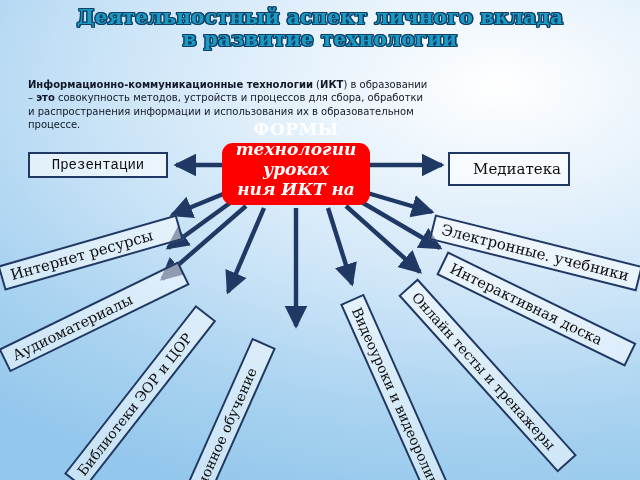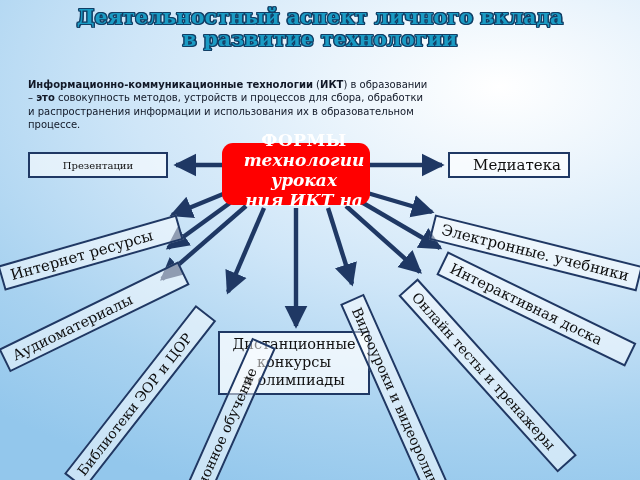"ФОРМЫ" #center-text { margin-left: 8px -> none; top: 131px -> 120px }
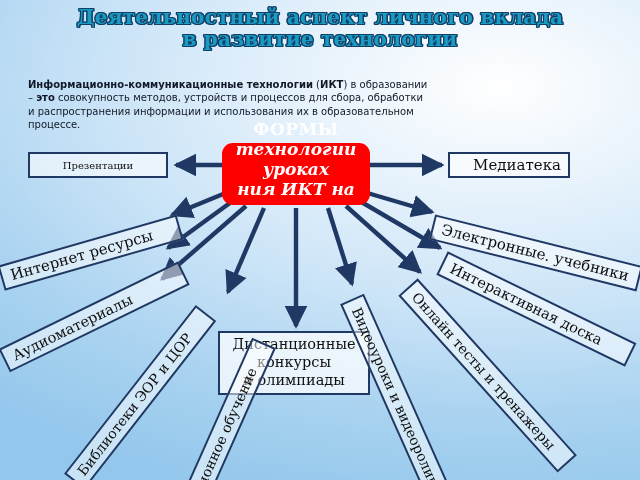"Презентации" .n-presentations { font-family: none -> Liberation Mono, monospace; font-size: 10px -> 14px }
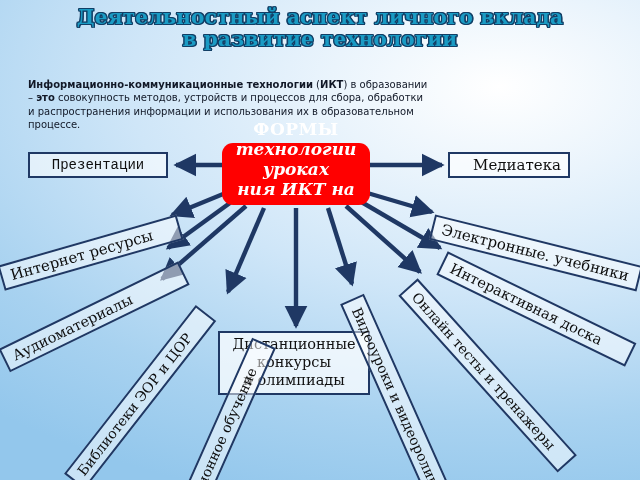"Медиатека" .n-mediateka { height: 26px -> 34px }
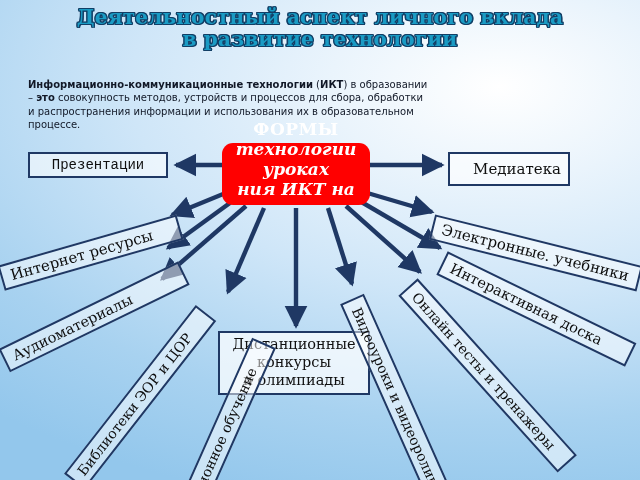"Дистанционные" div.node { html: <div> <span>Дистанционные</span> <span>конкурсы</span> <span>и олимпиады</span> </div> -> none }
